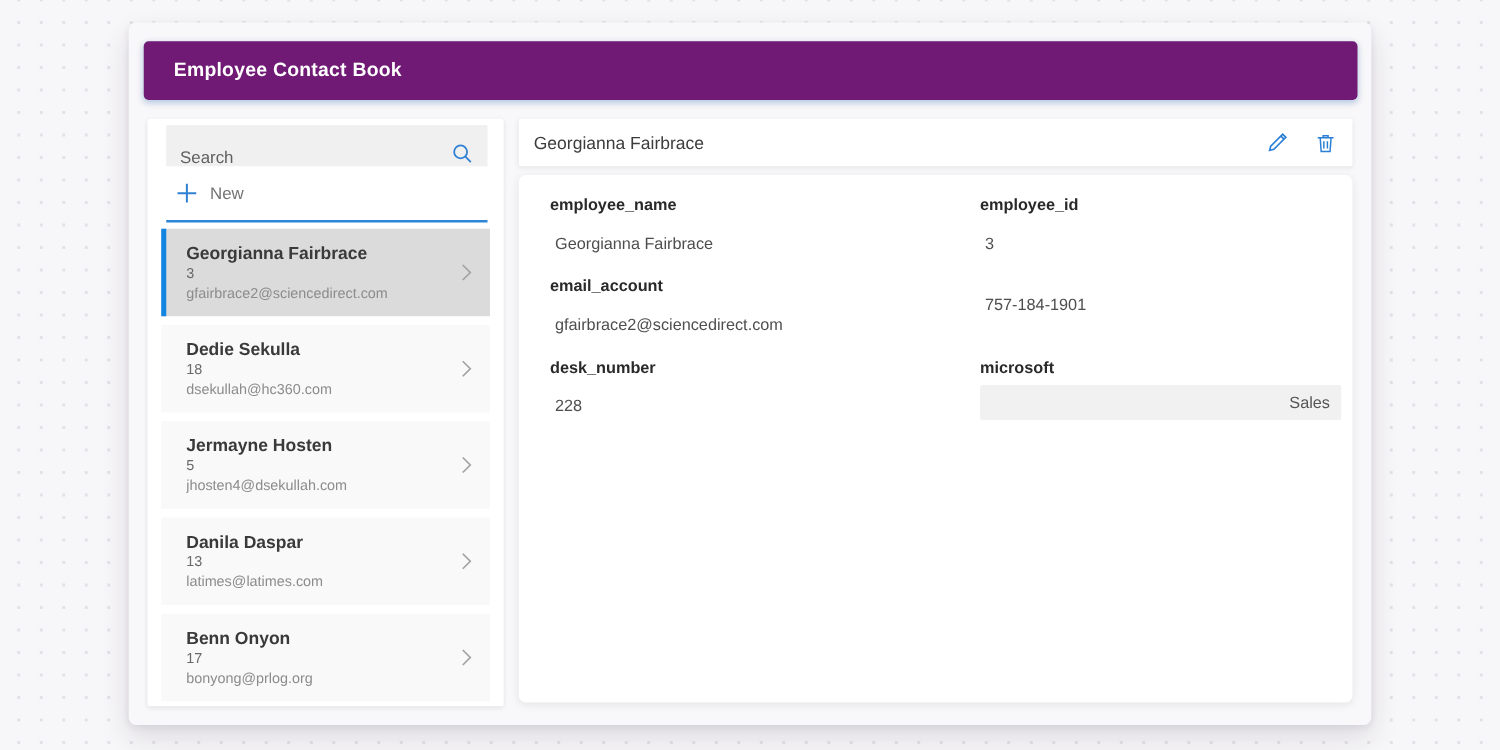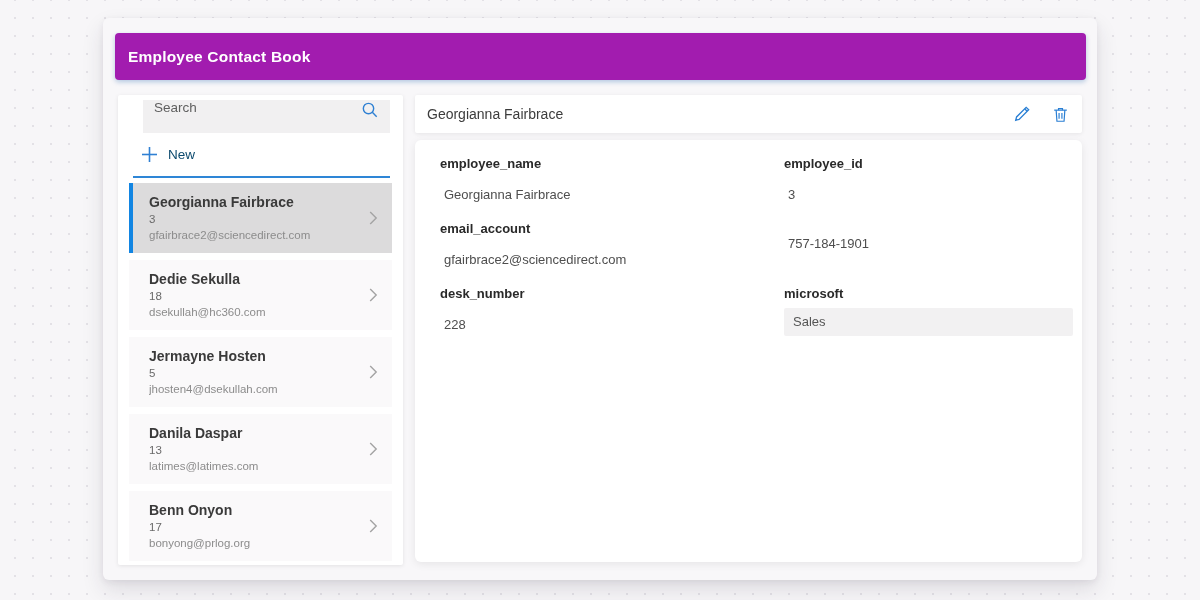"Employee Contact Book" .app-header { background: #a21caf -> #701a75; padding-left: 13px -> 24px }
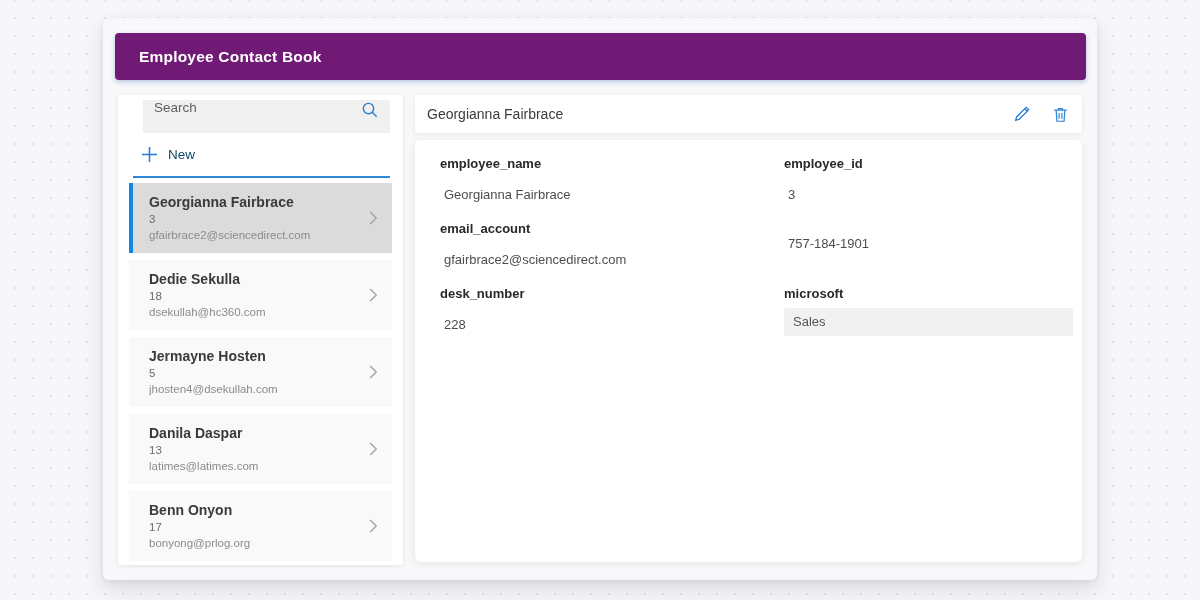"Search" .search-wrap { align-items: flex-start -> flex-end; margin-left: 10px -> none }
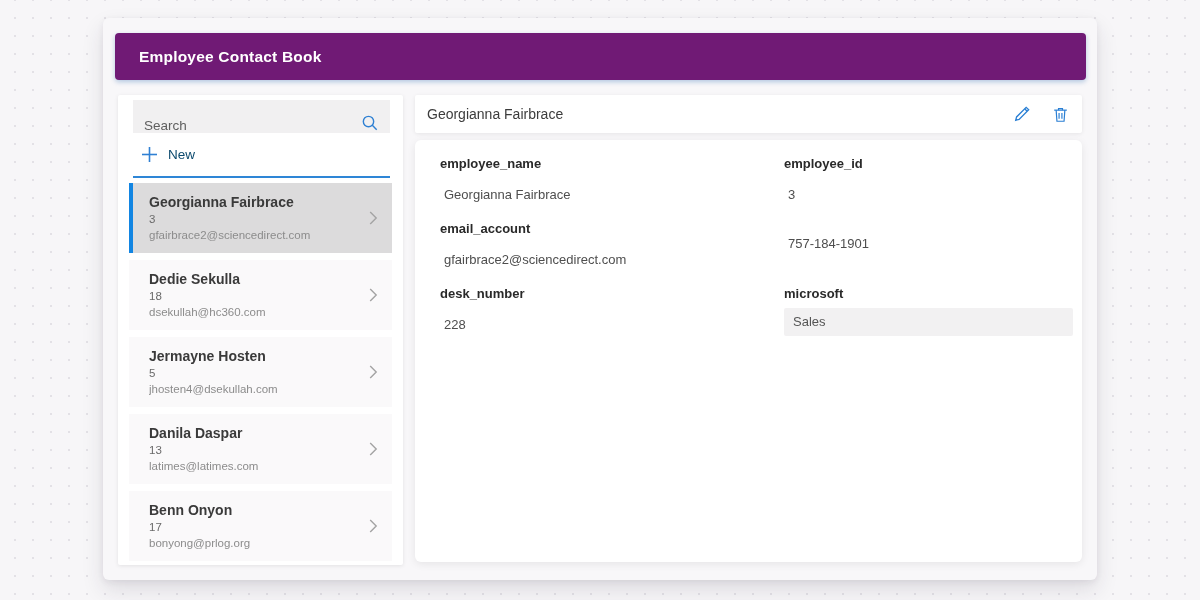"New" .new-label { color: #0c4a6e -> #737373 }
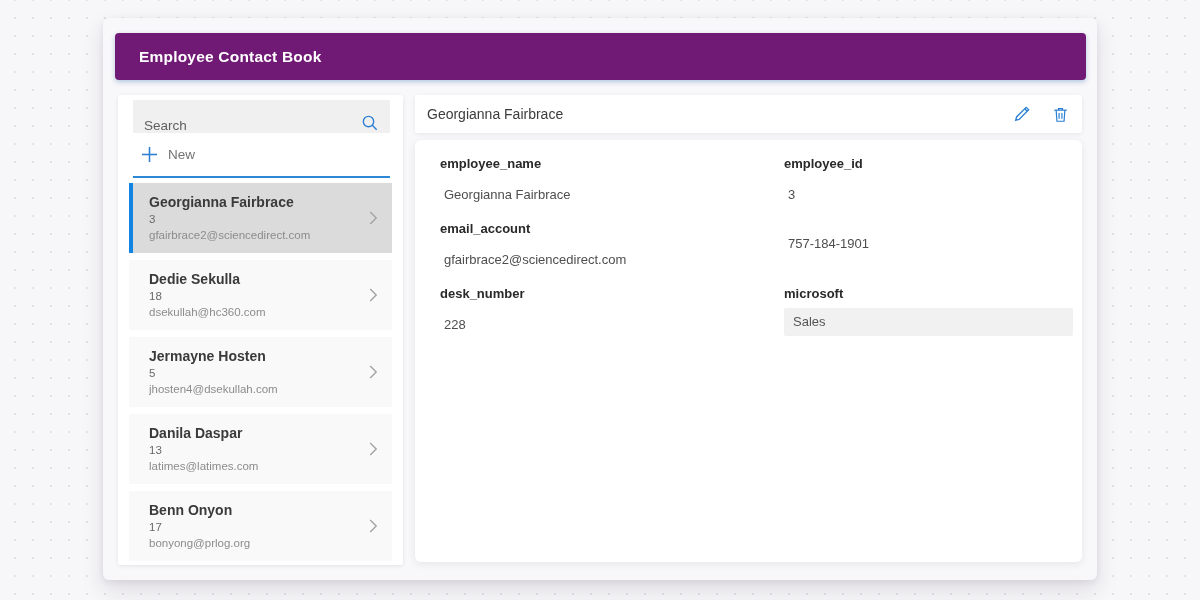"Sales" .f-value.highlight { text-align: none -> right }
